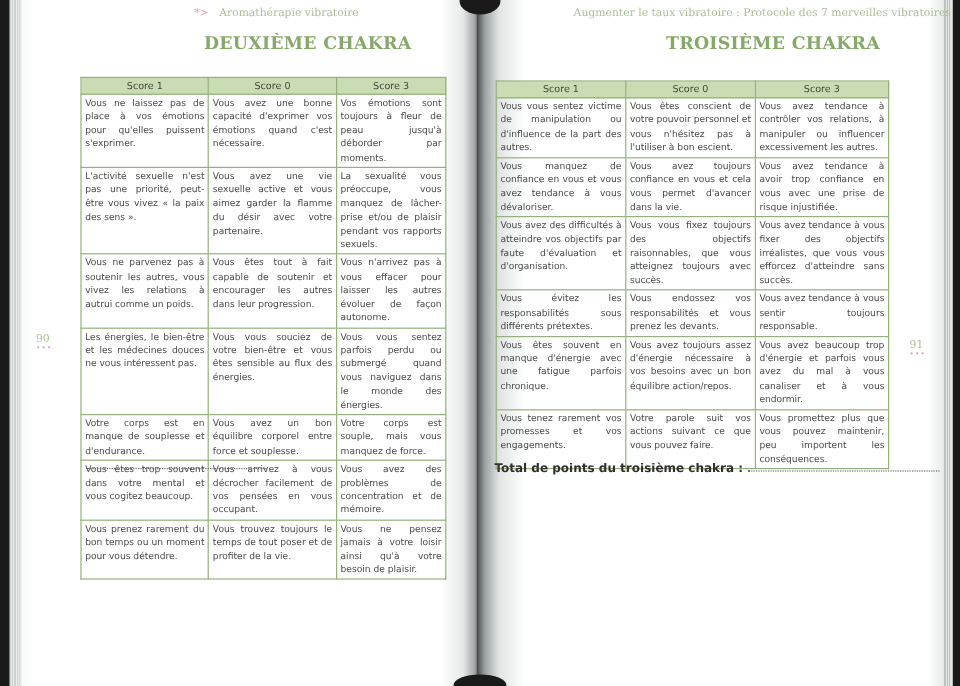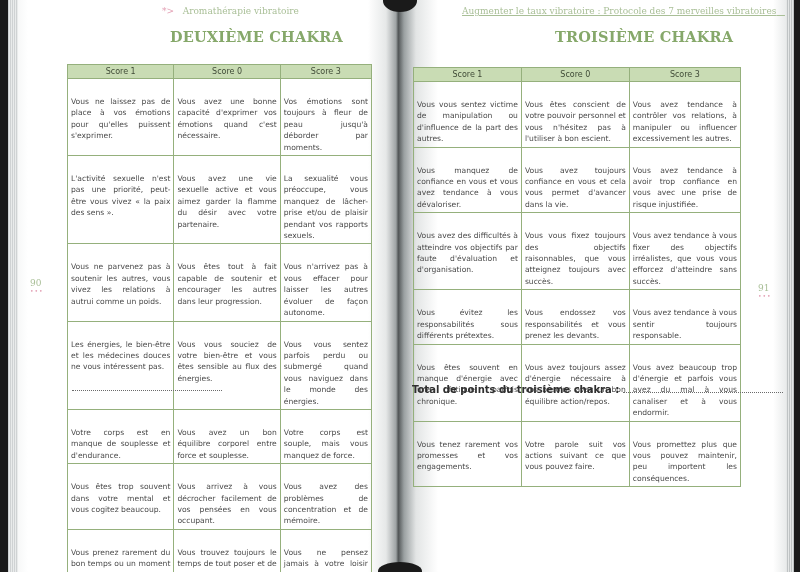"Augmenter le taux vibratoire :" .right .running-head { left: 64px -> 80px; text-decoration: underline -> none }
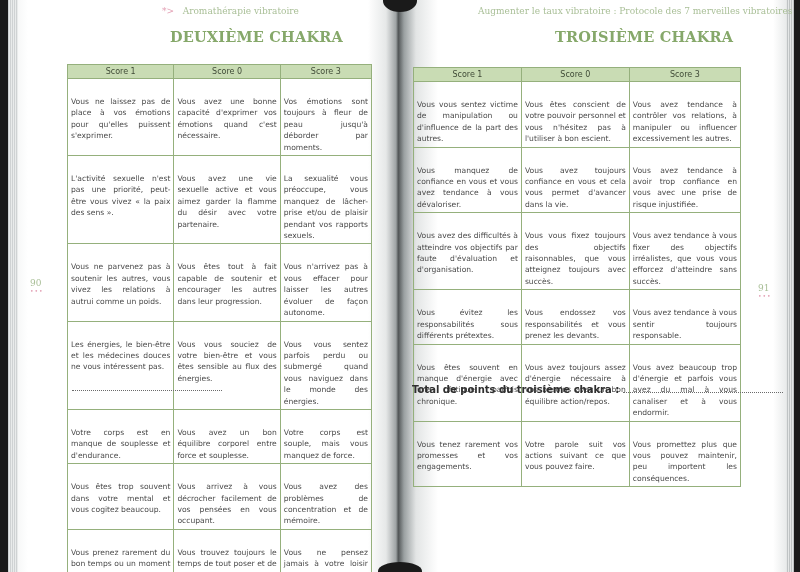"Vous ne laissez pas de" table.score td { padding: 17px 3px 2px 3px -> 1px 3px 2px 3px }
